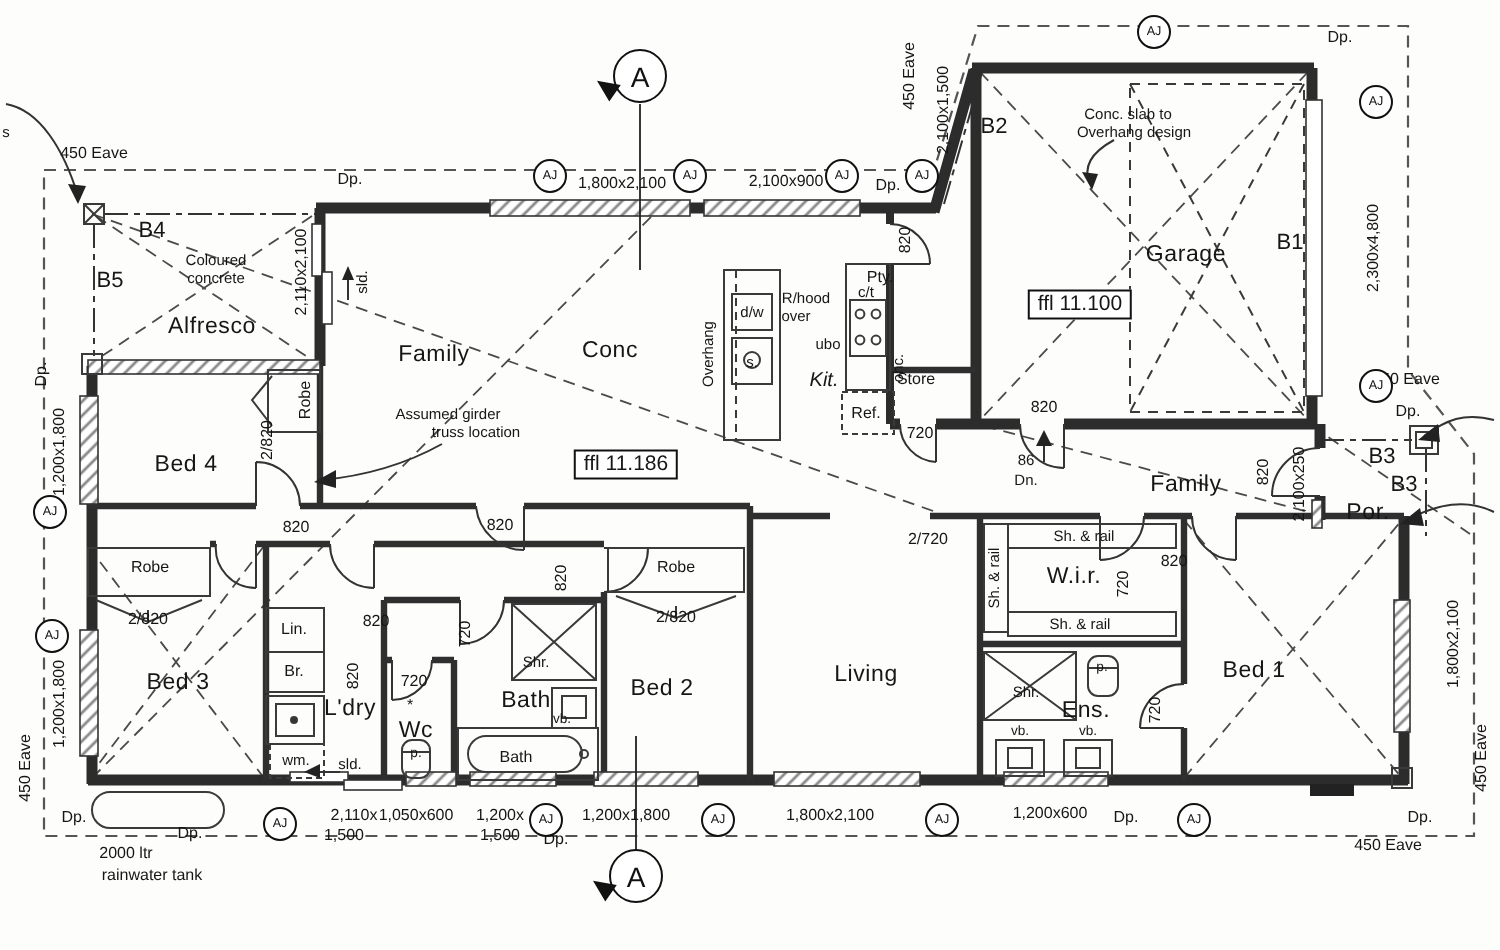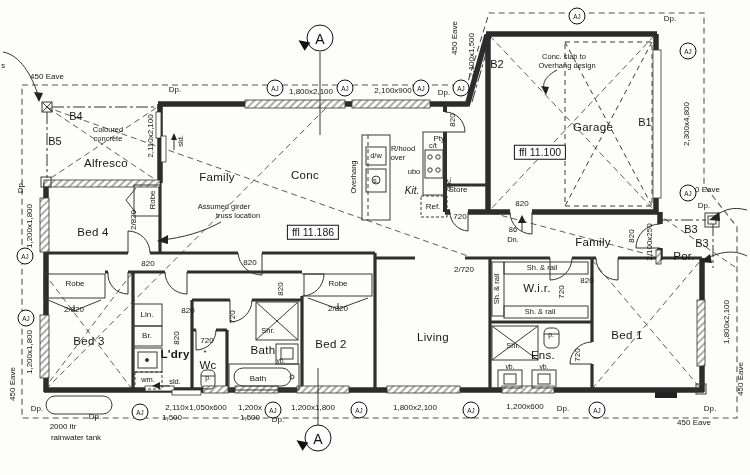"L'dry" span.lbl { font-weight: bold -> none }
